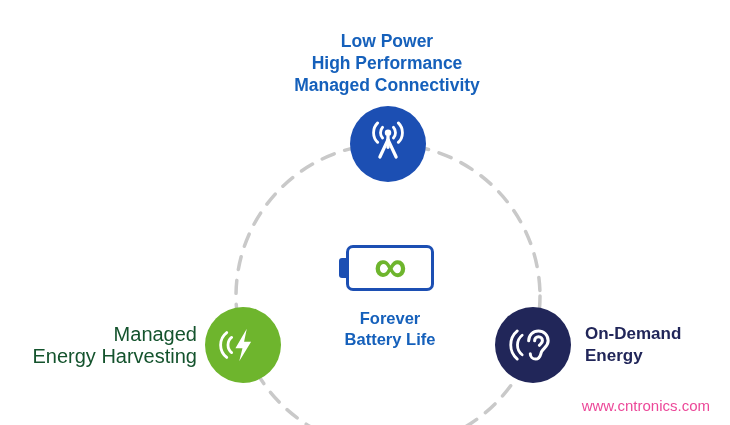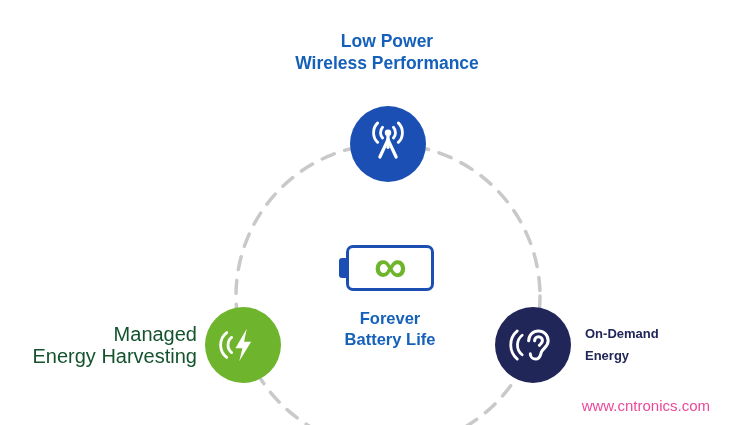"High Performance" div { html: none -> <div>High Performance</div> }
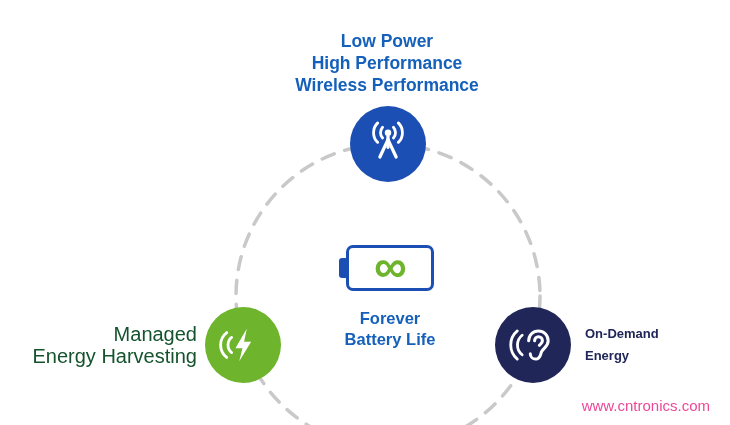"Wireless Performance" div { text: Wireless Performance -> Managed Connectivity }
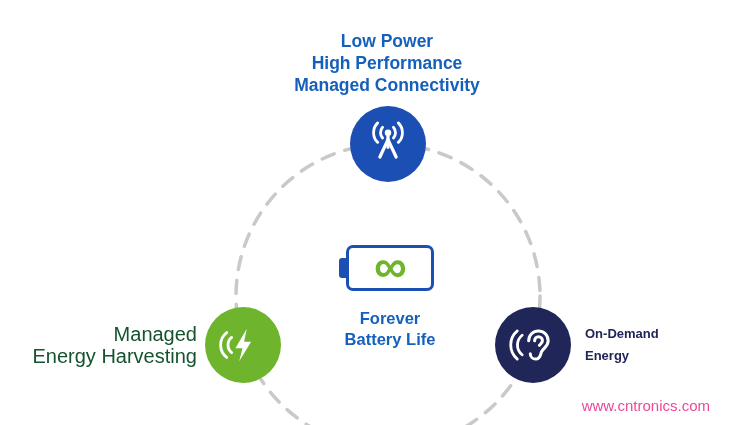"On-Demand" .right-label { font-size: 13px -> 17px }
